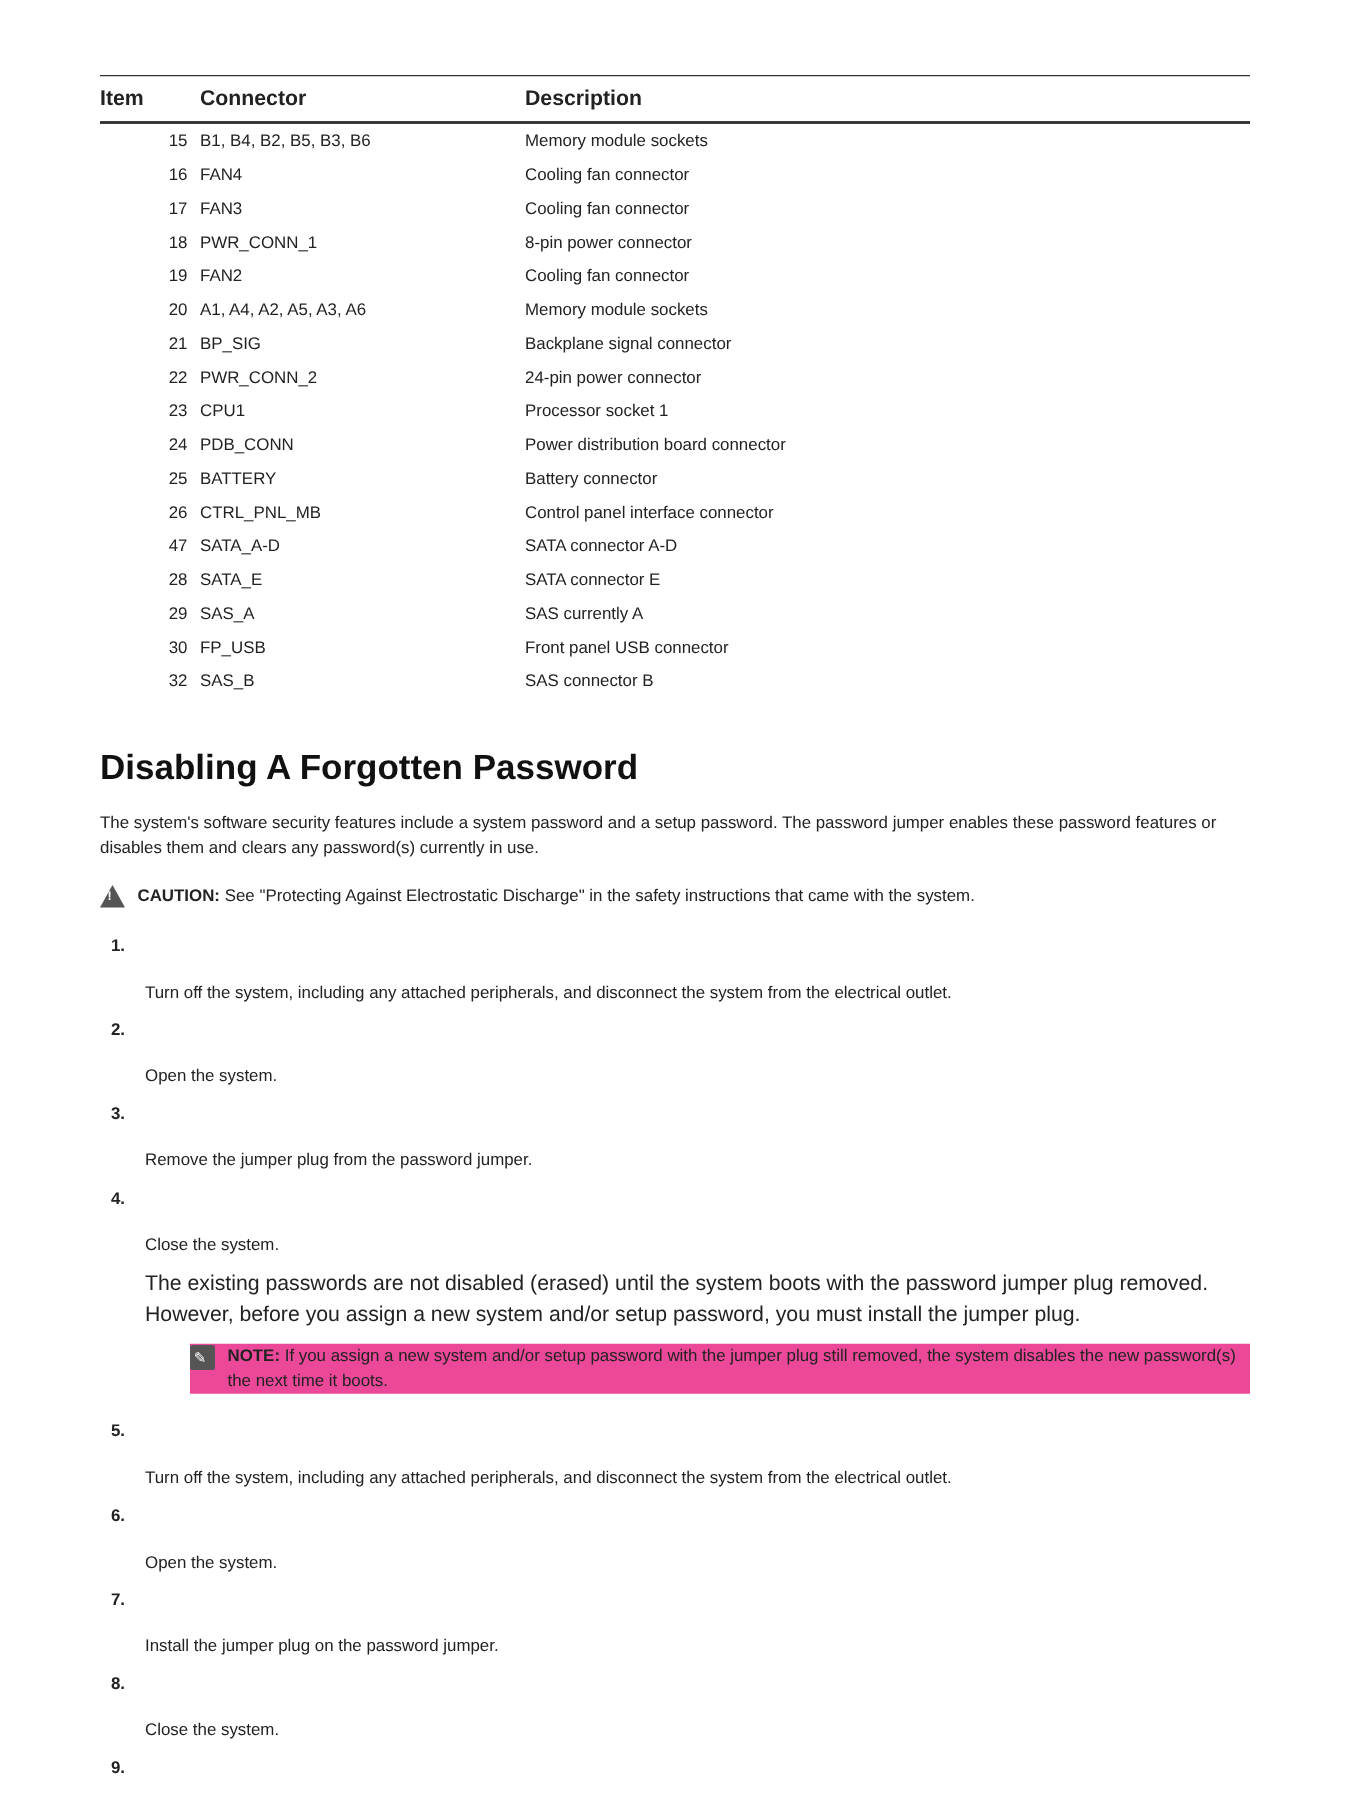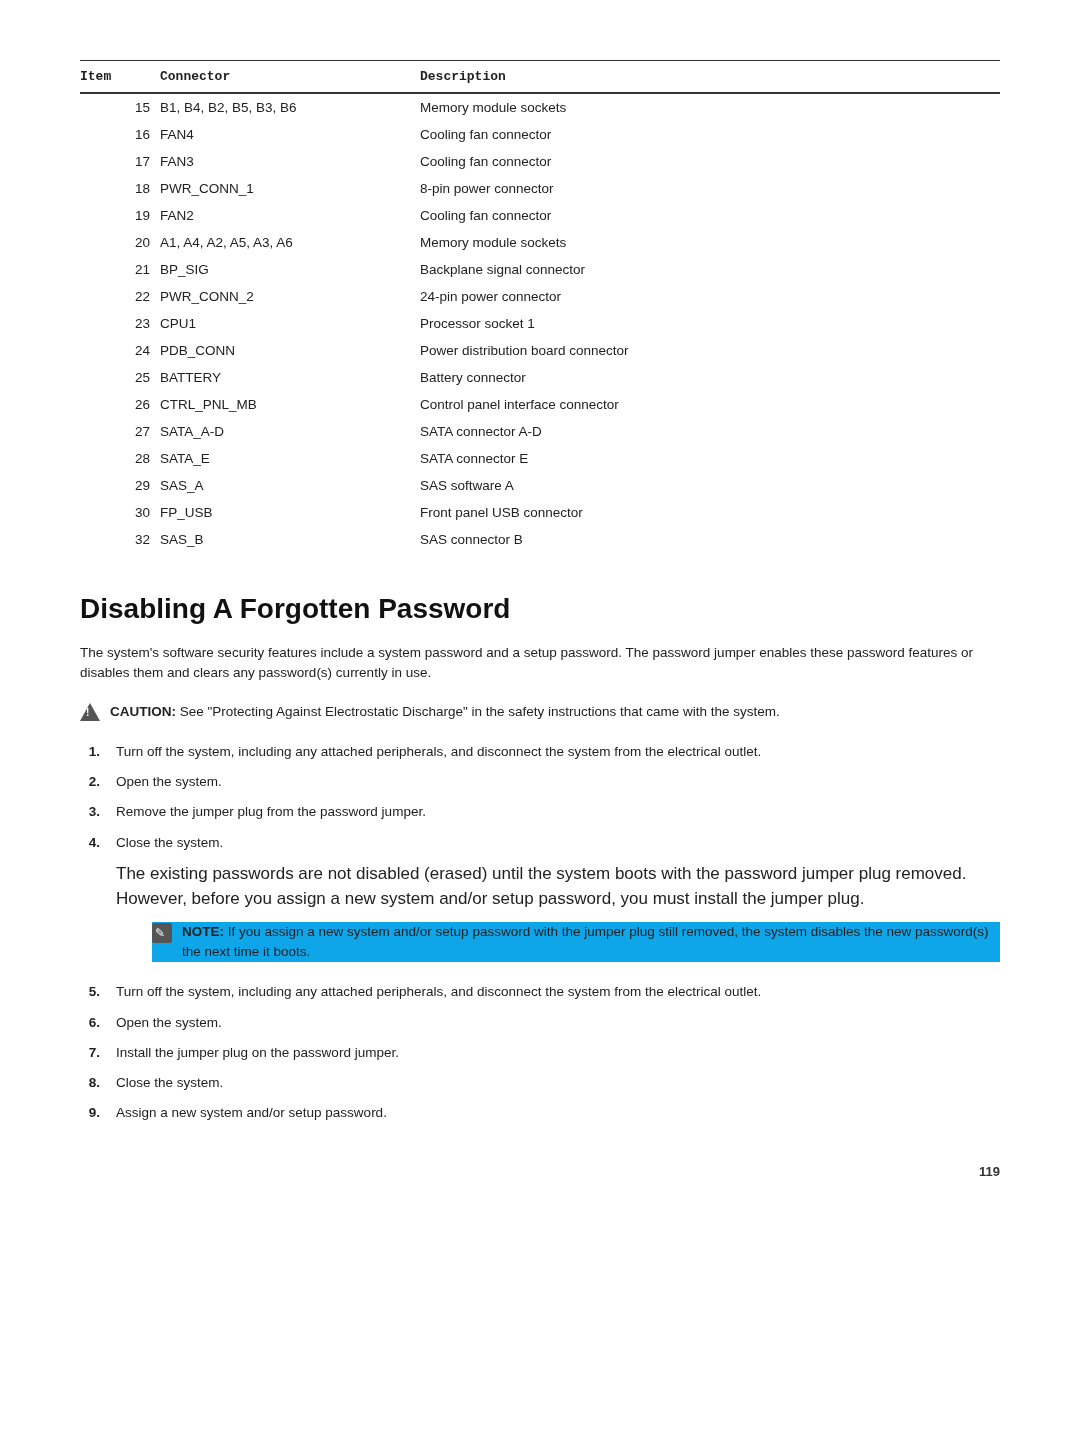"Item" table thead th { font-family: Liberation Mono, monospace -> none; font-size: 13px -> 17px }
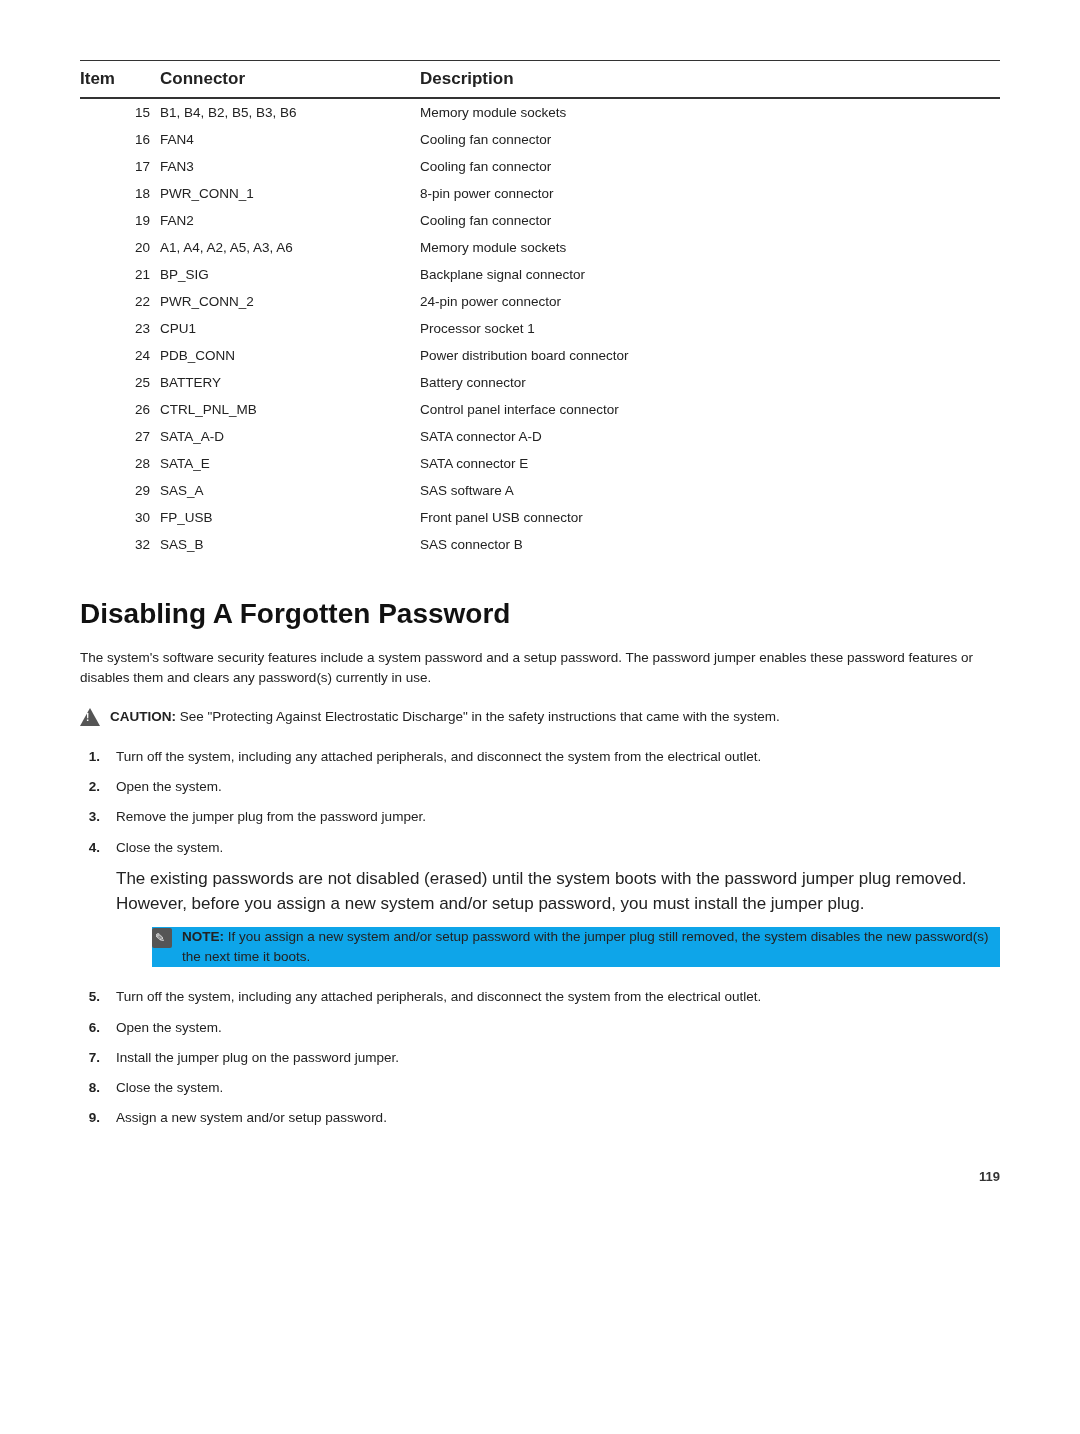"27" td { text: 27 -> 47 }
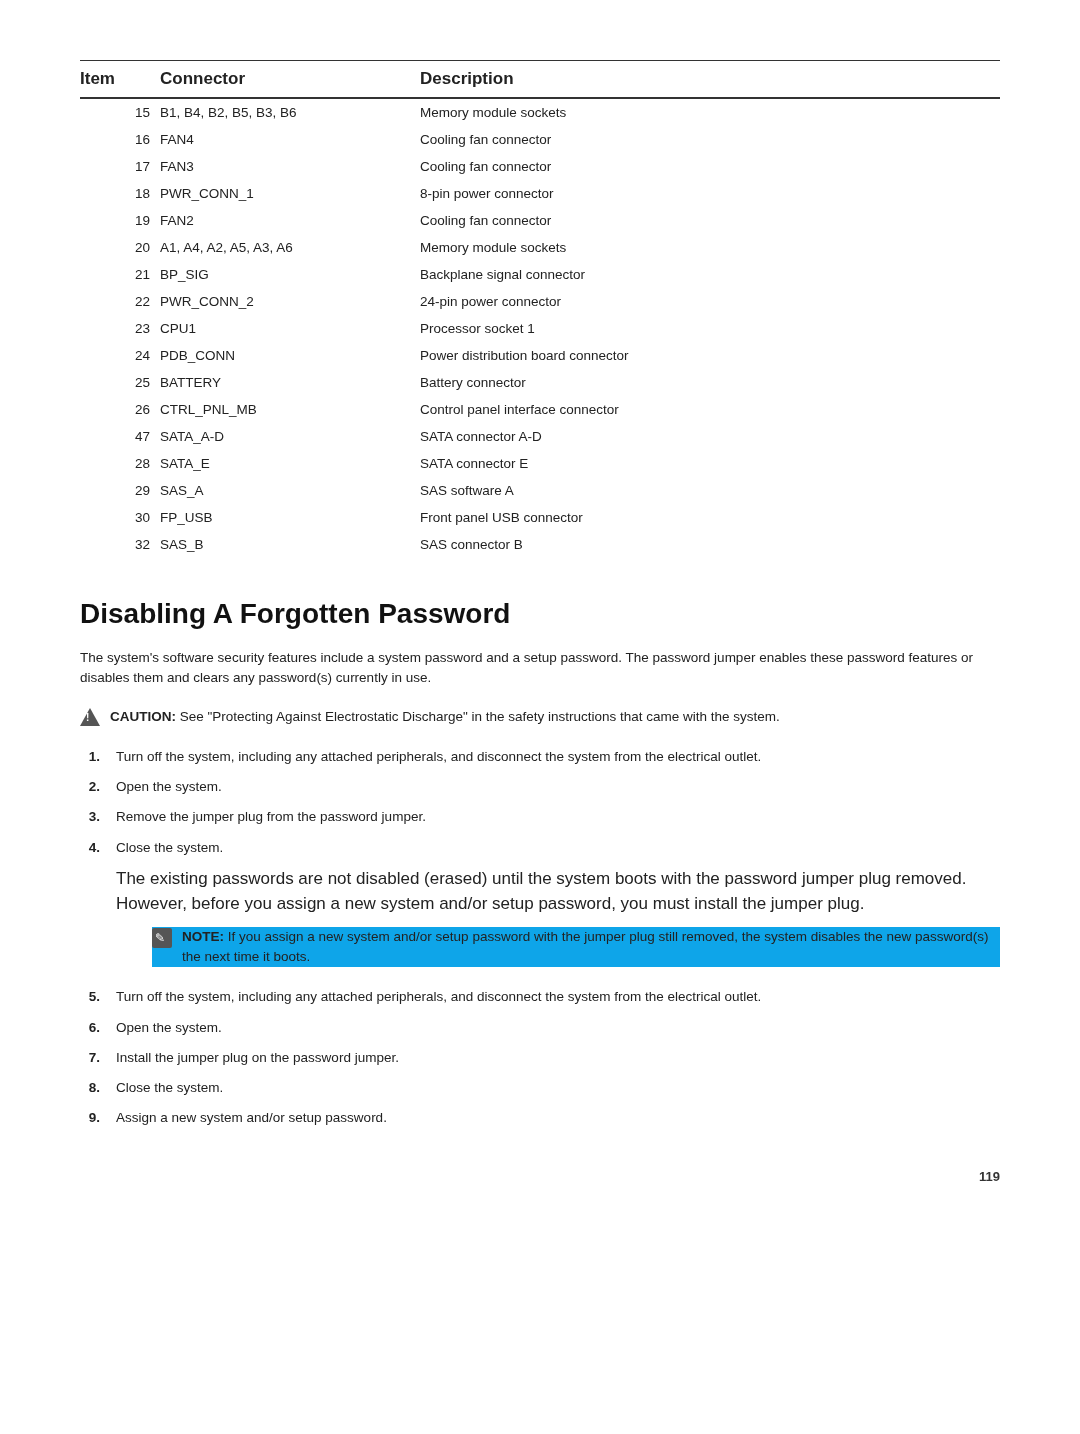"SAS software A" td { text: software -> currently }
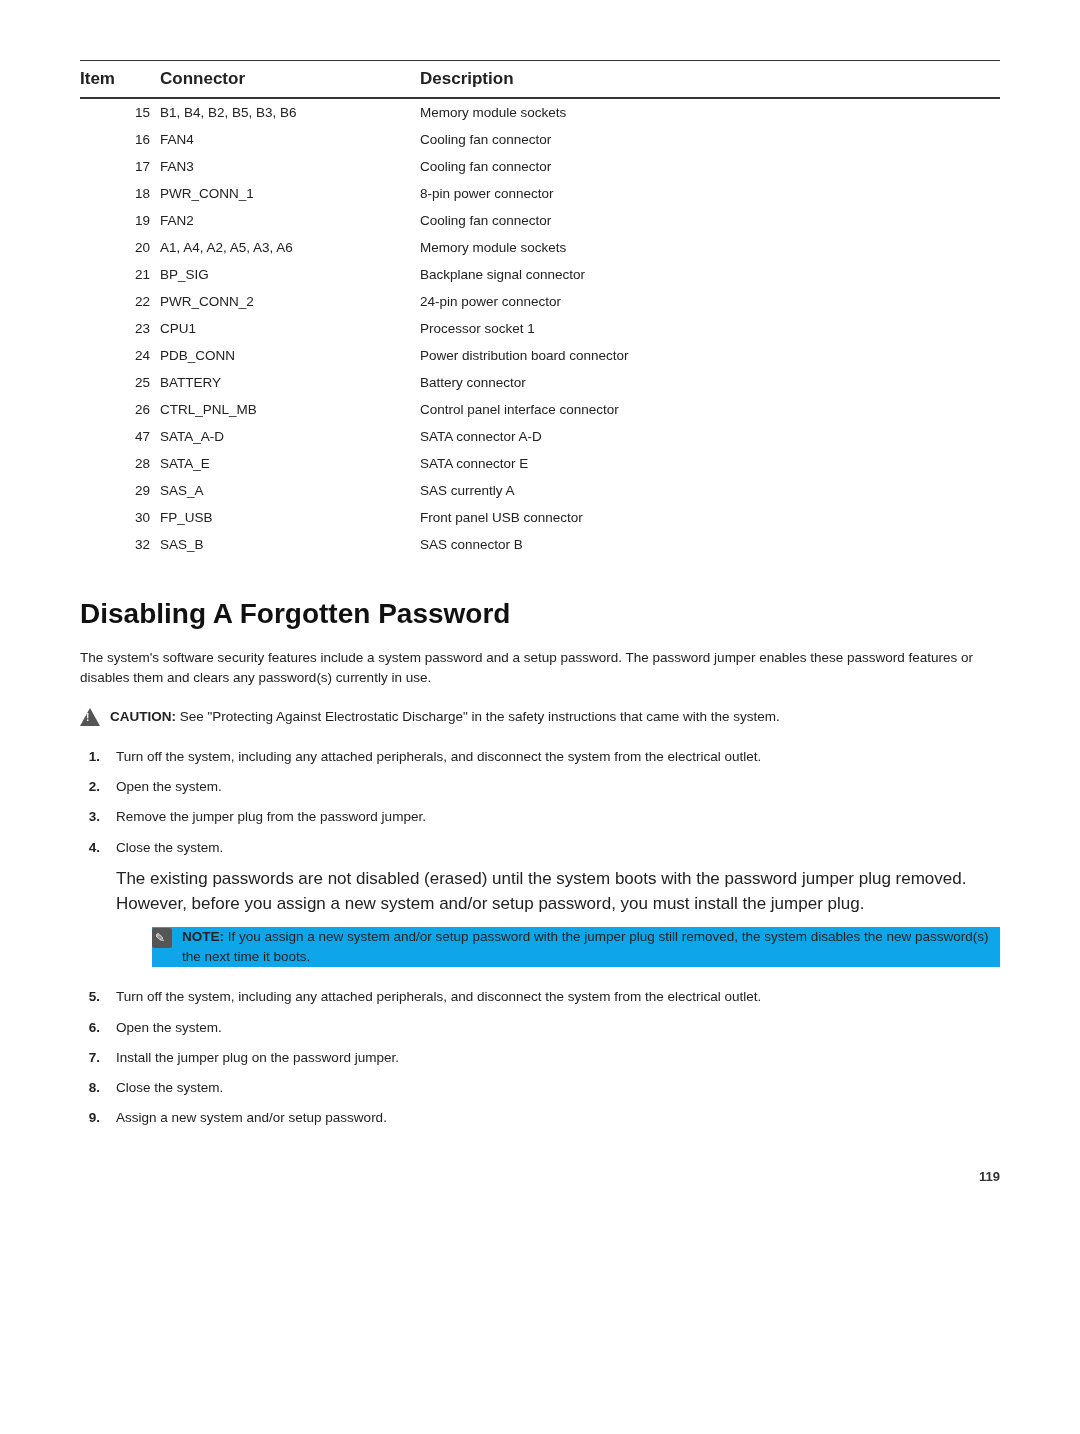"Turn off the system, including" .step-content { margin-top: none -> 37px }
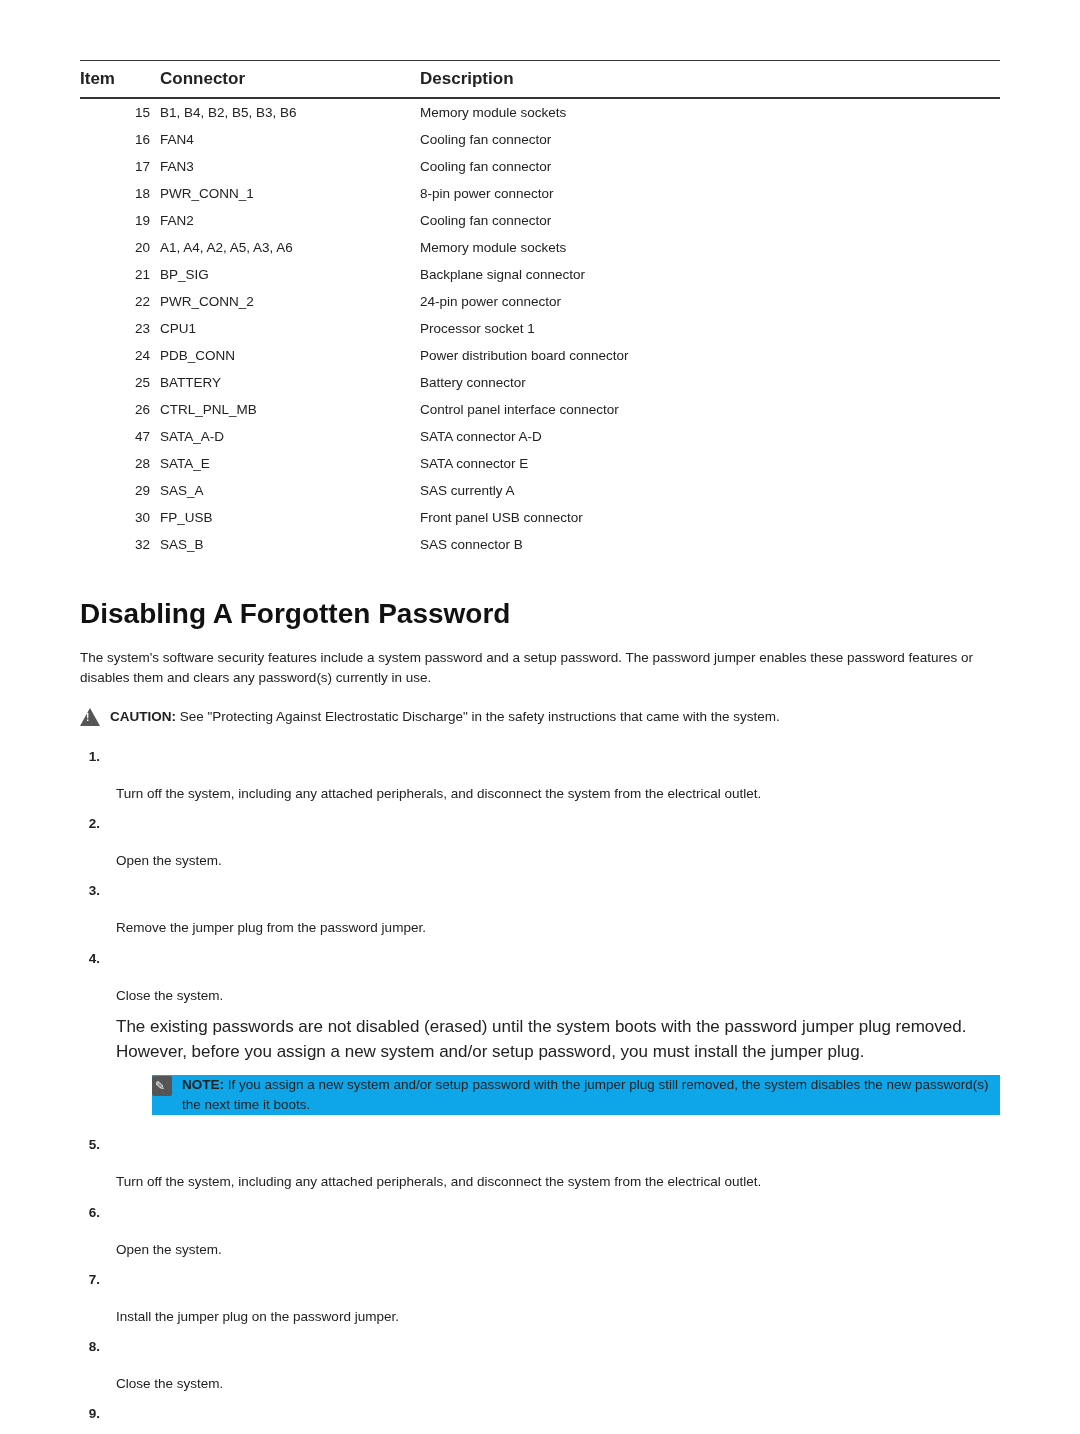"NOTE: If you assign a" .sub-note { background: #0ea5e9 -> #ec4899 }
